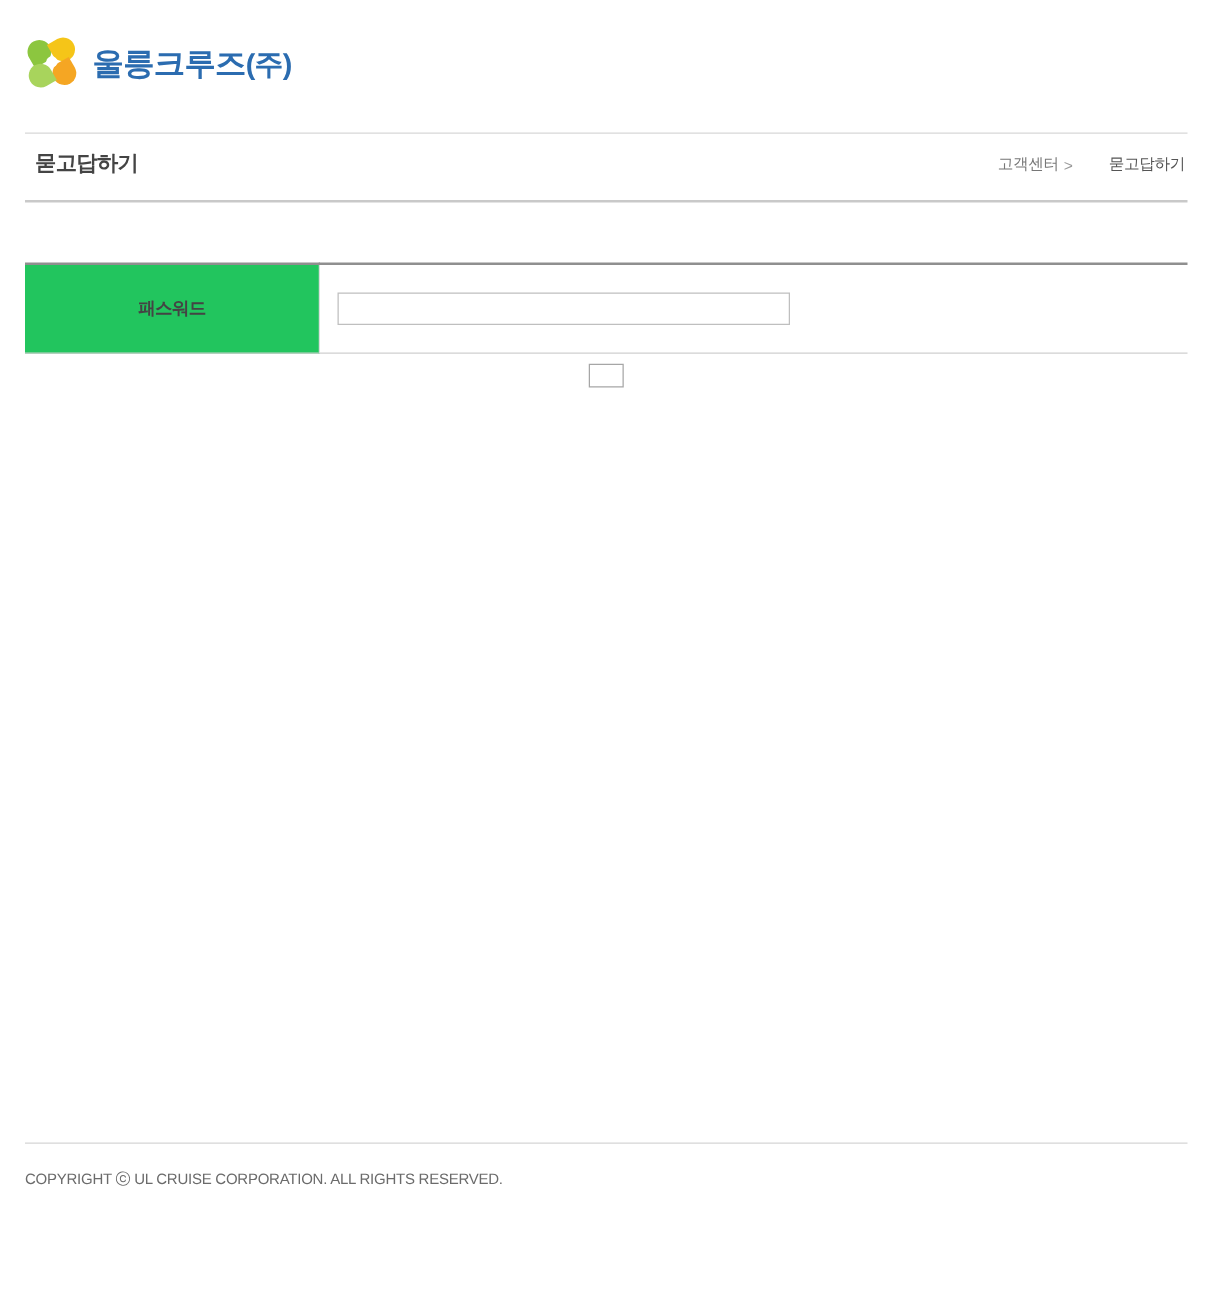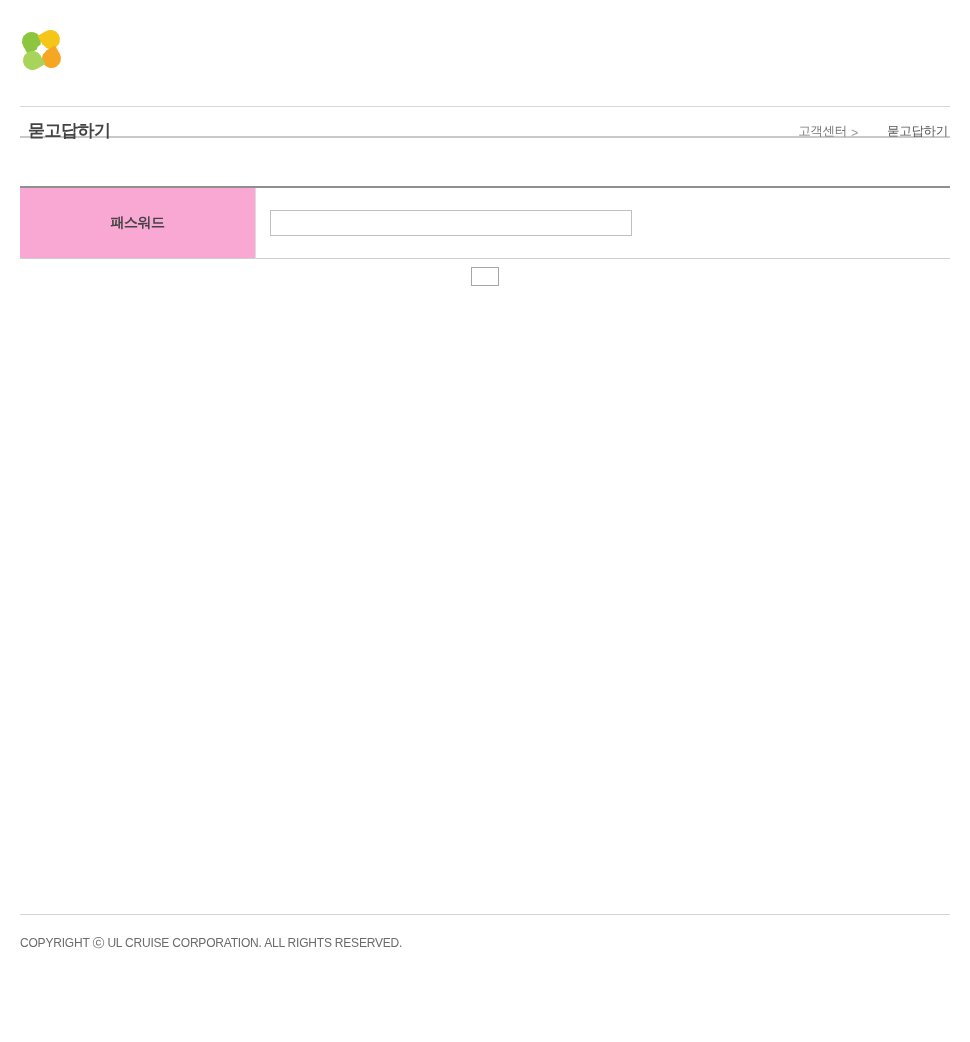"울릉크루즈(주)" span.logo-text { html: none -> <span><span>울릉크루즈</span><span>(주)</span></span> }
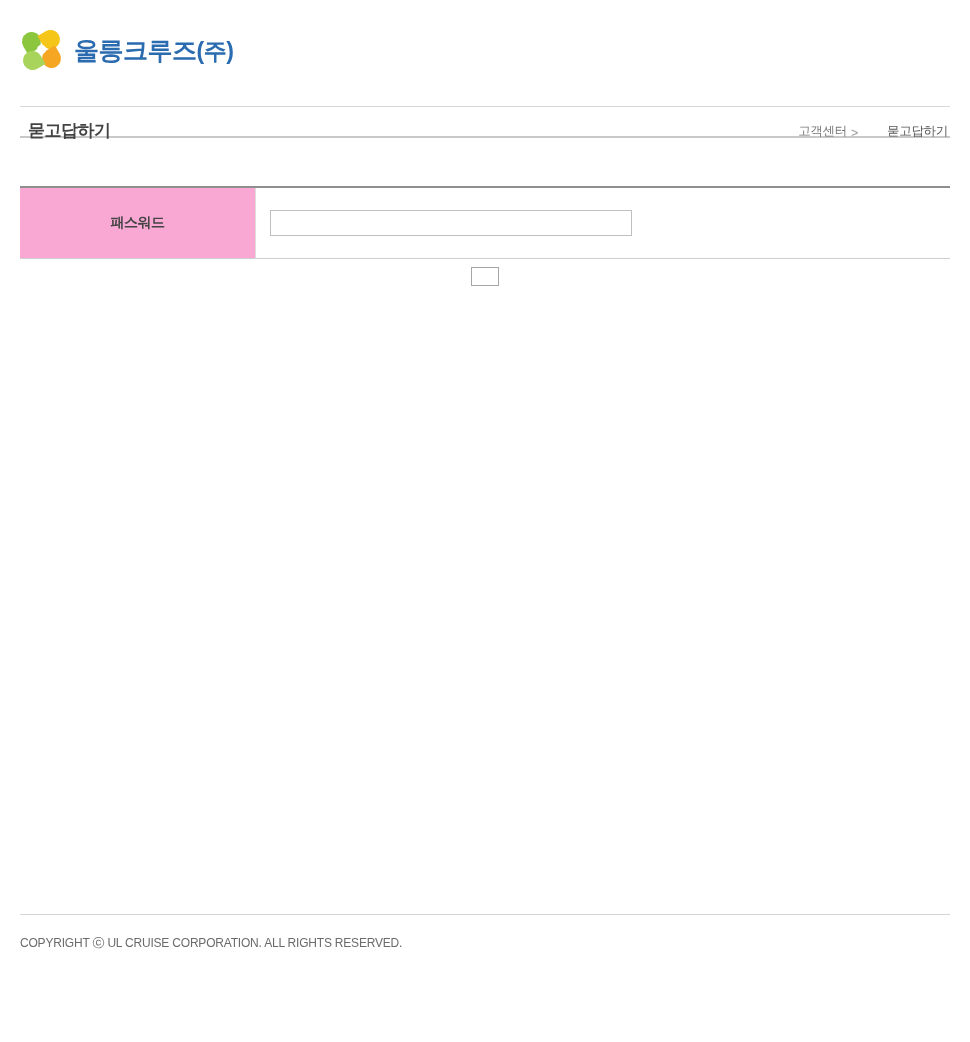"묻고답하기" .titlebar { height: 32px -> 56px }
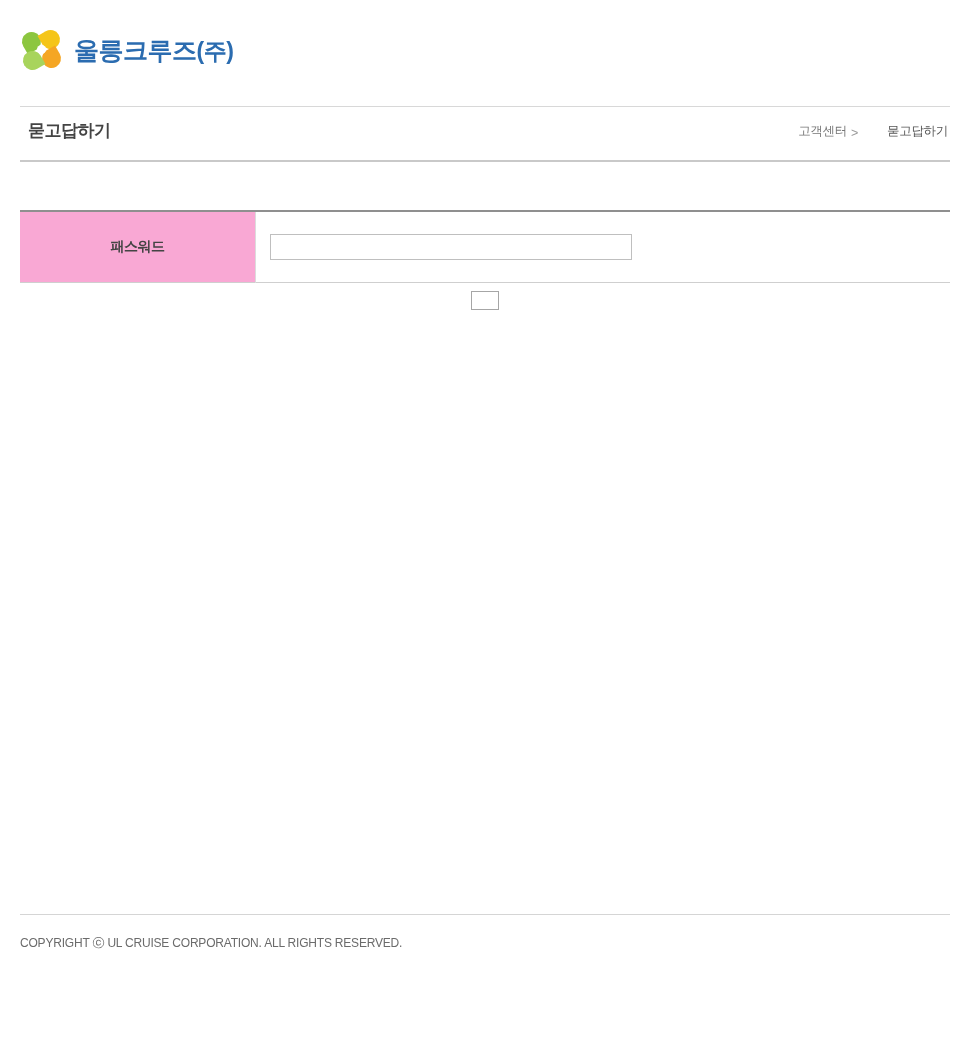"패스워드" .form-table th { background: #f9a8d4 -> #22c55e }
